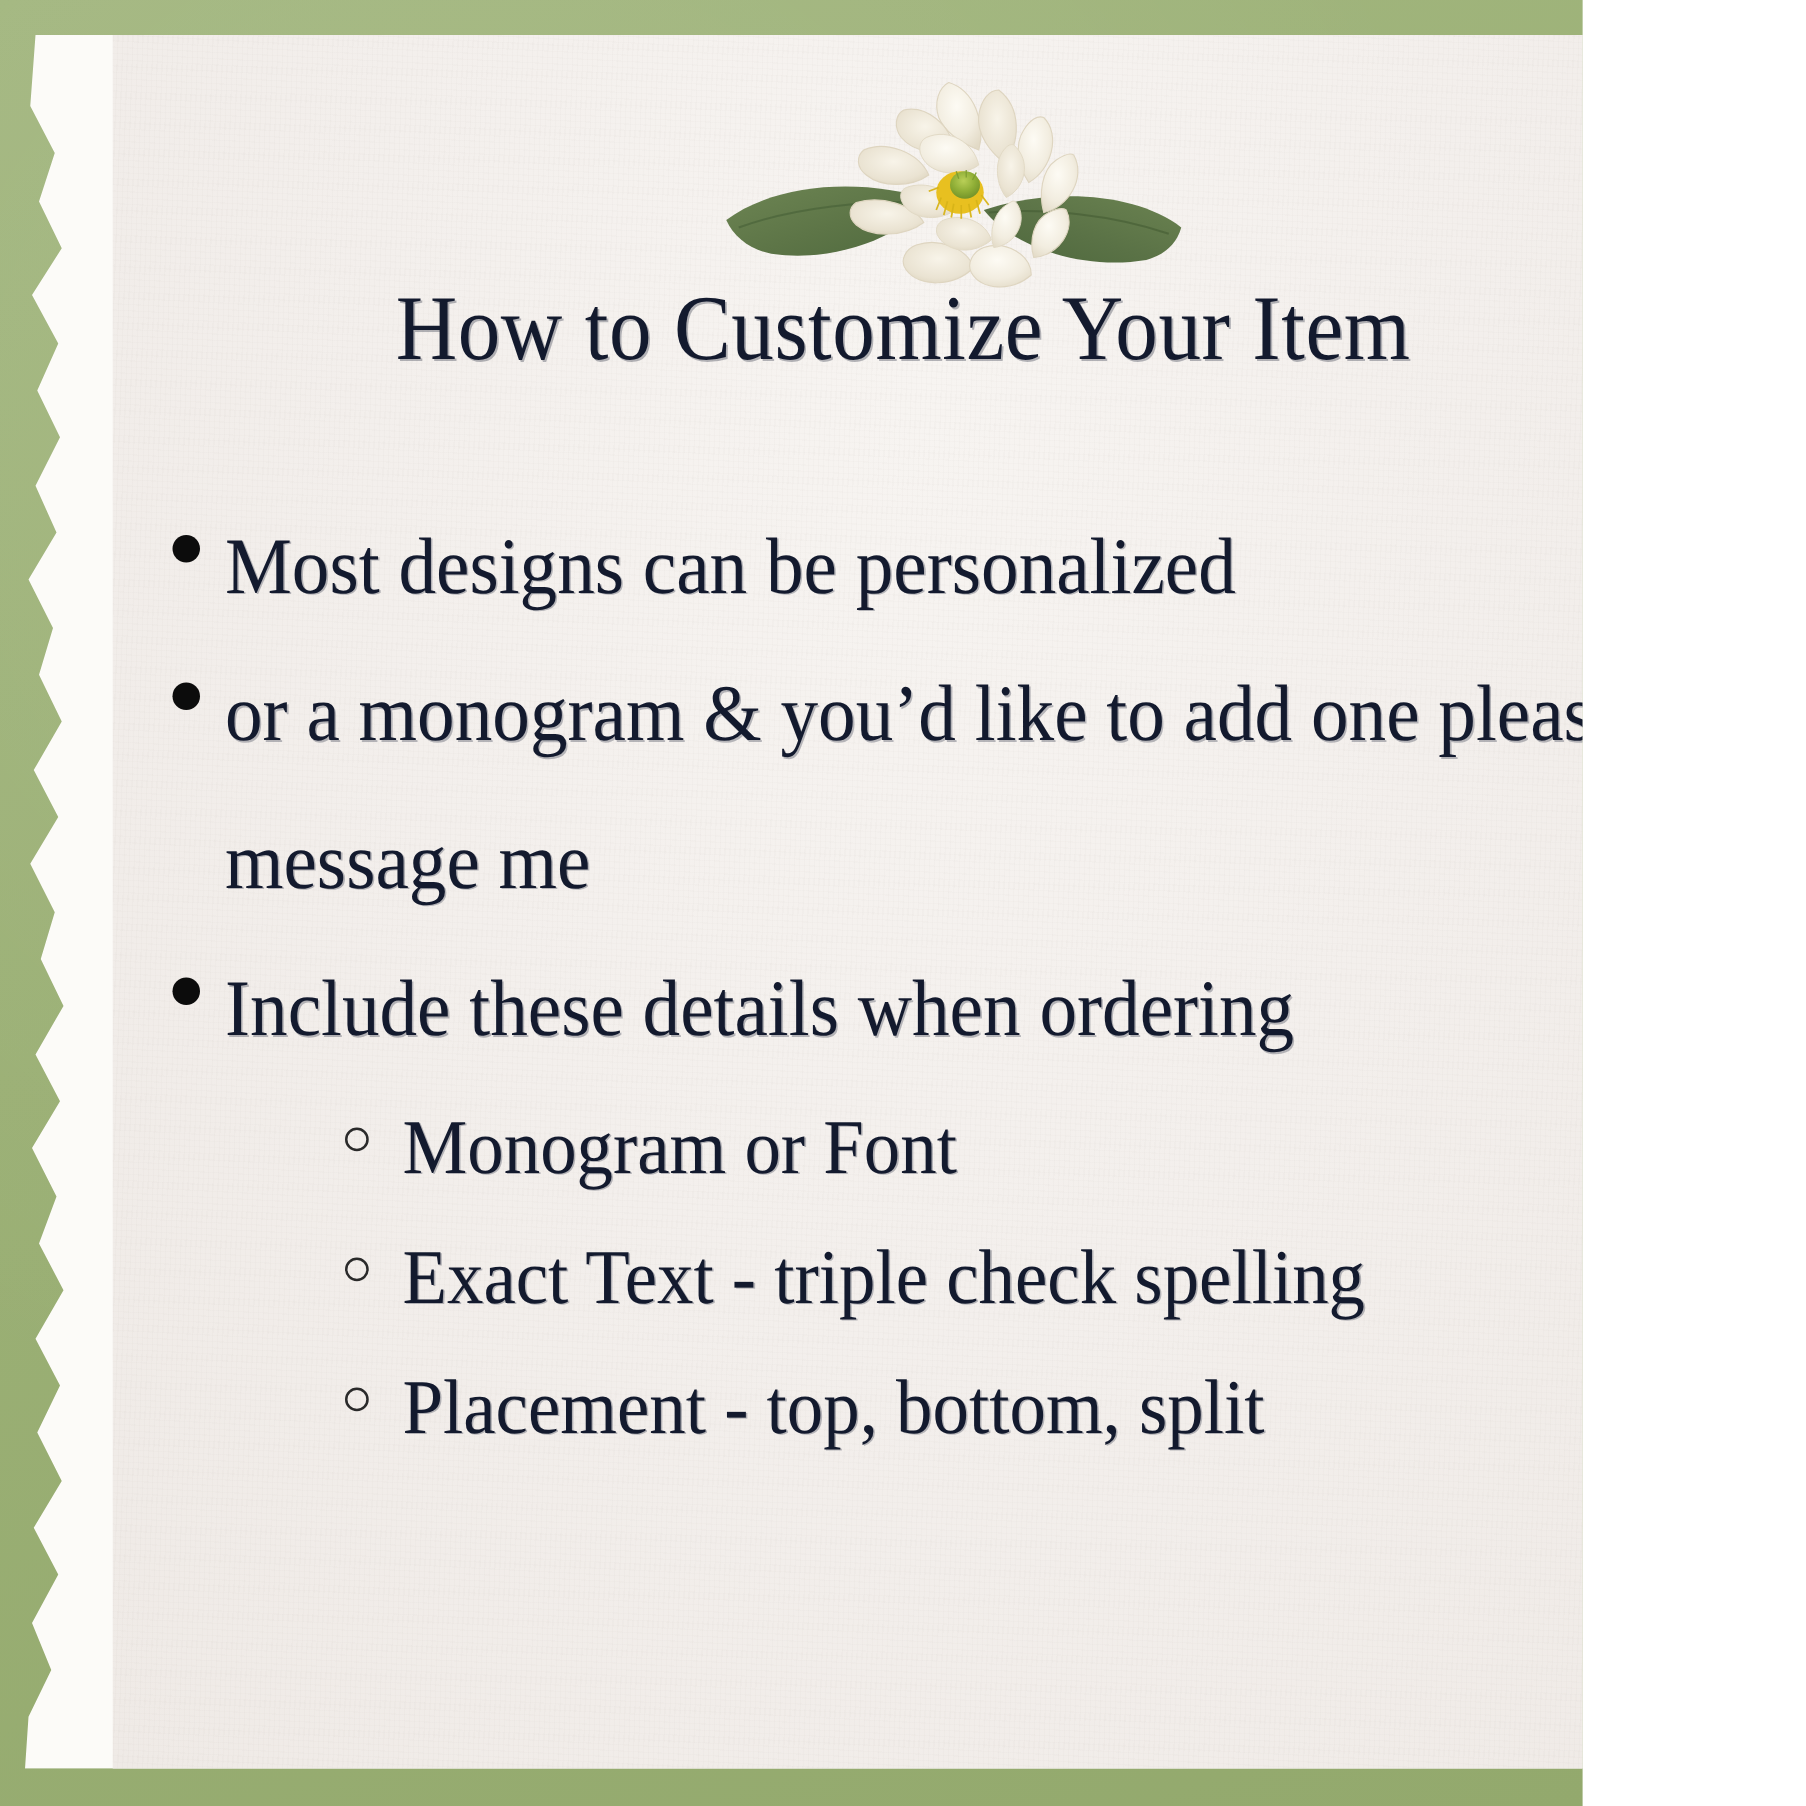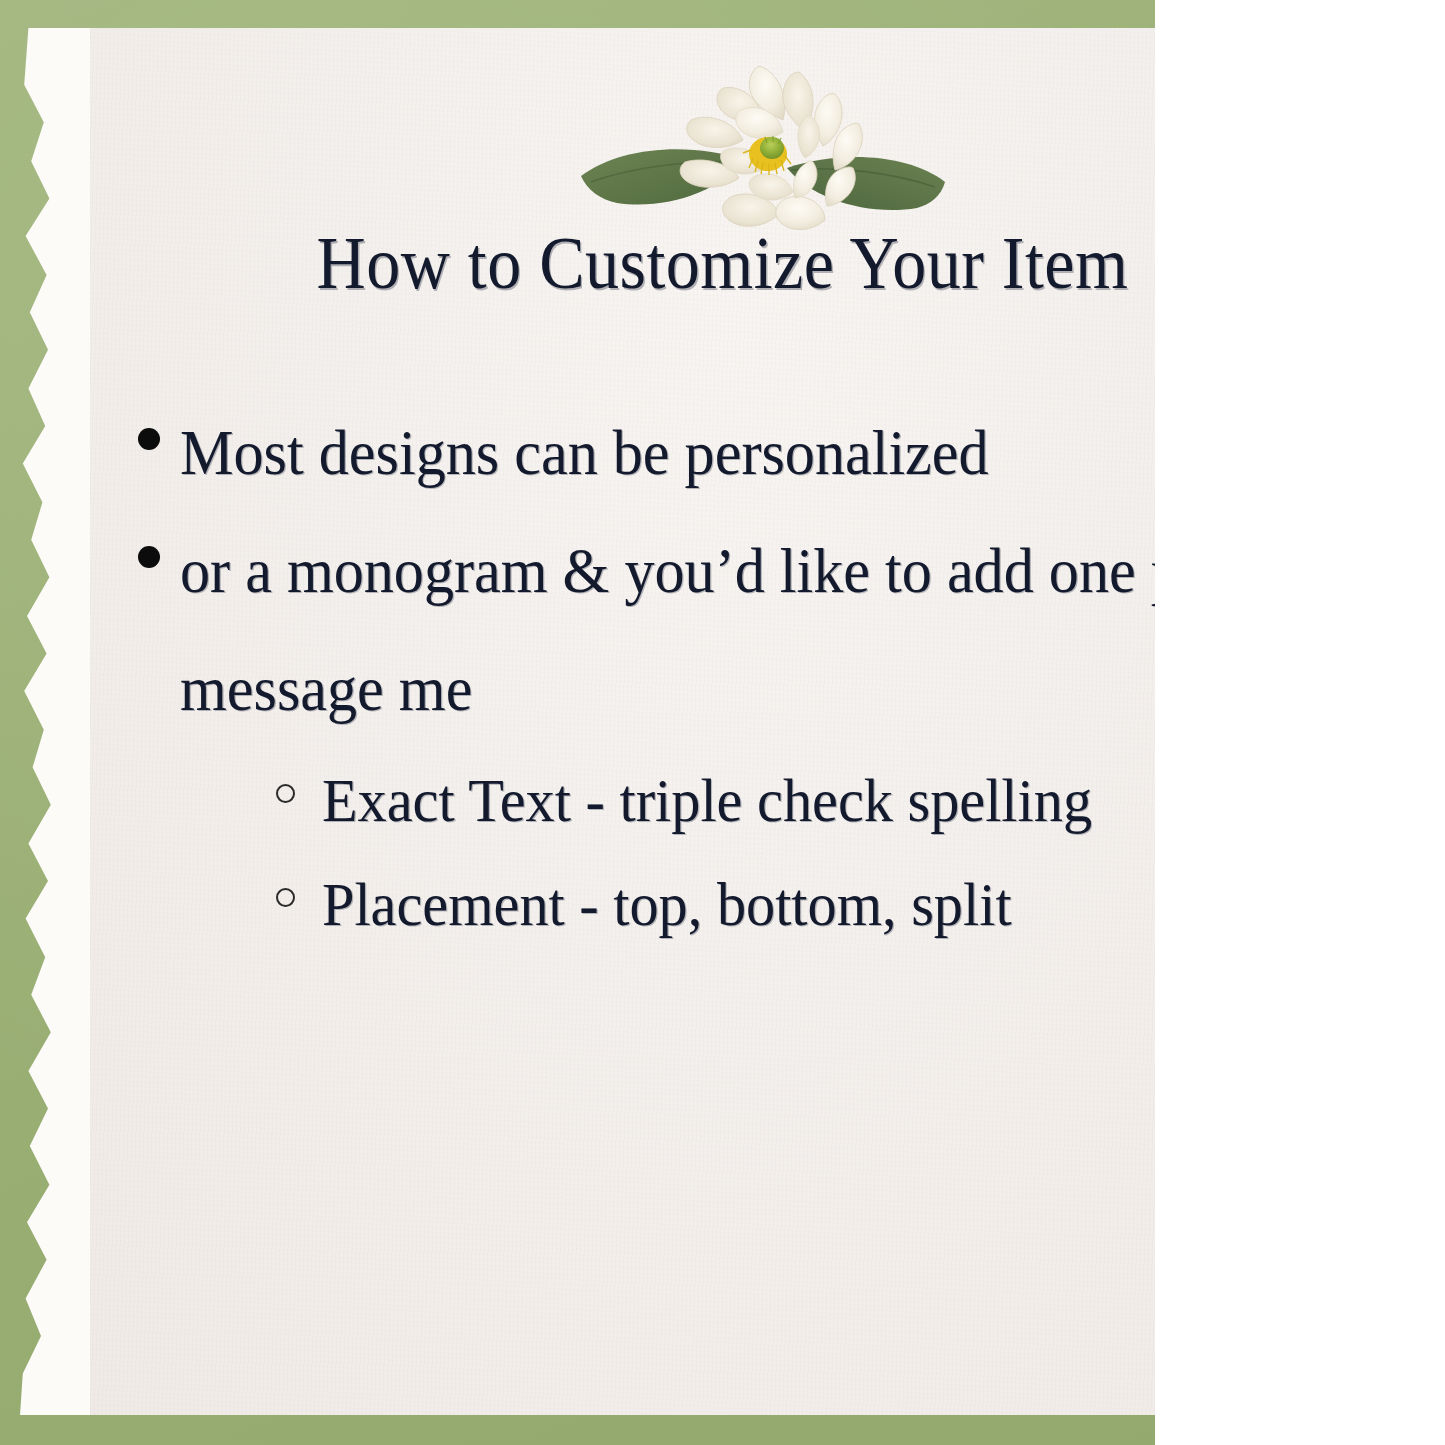"How to Customize Your Item" .canvas { width: 1155px -> 1266px }
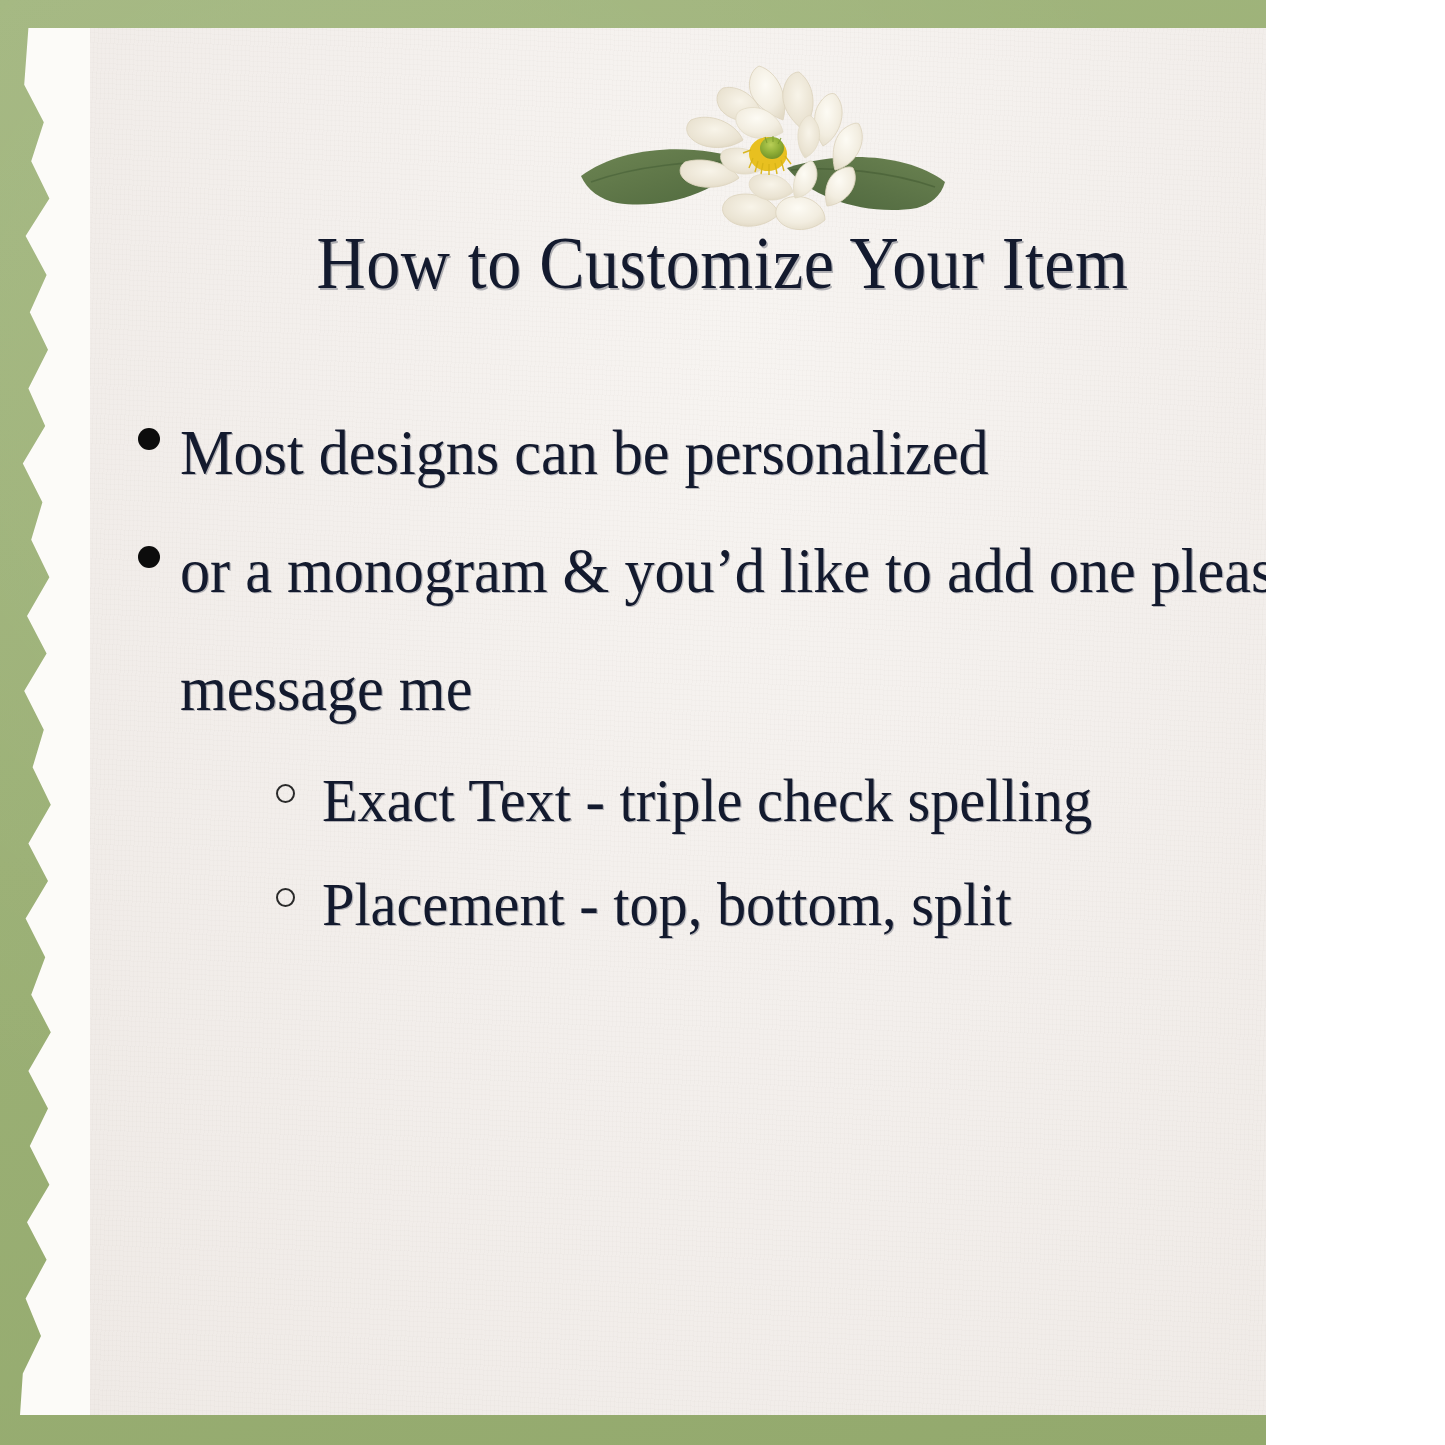"Include these details when ordering" div.bullet-row { html: none -> <div> <span></span> <span>Include these details when ordering</span> </div> }
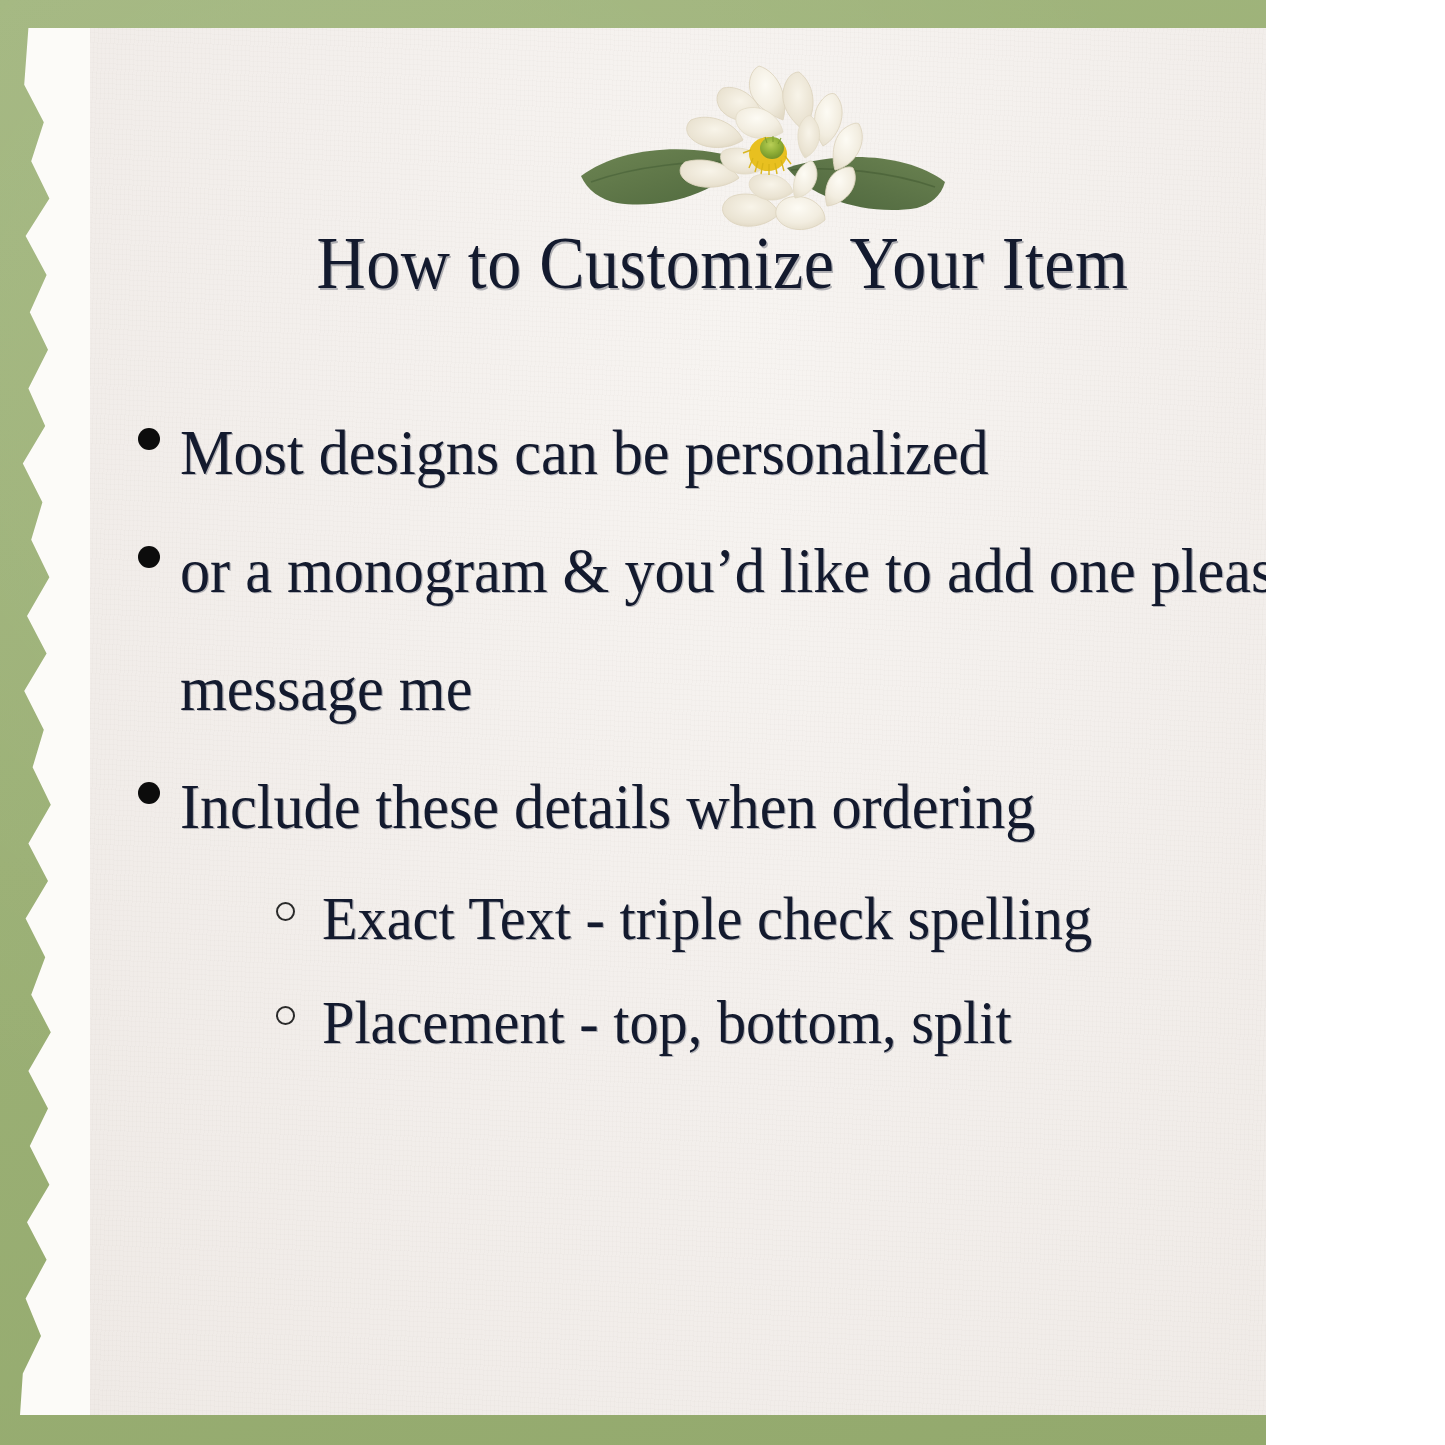"Monogram or Font" div.sub-row { html: none -> <div> <span></span> <span>Monogram or Font</span> </div> }
